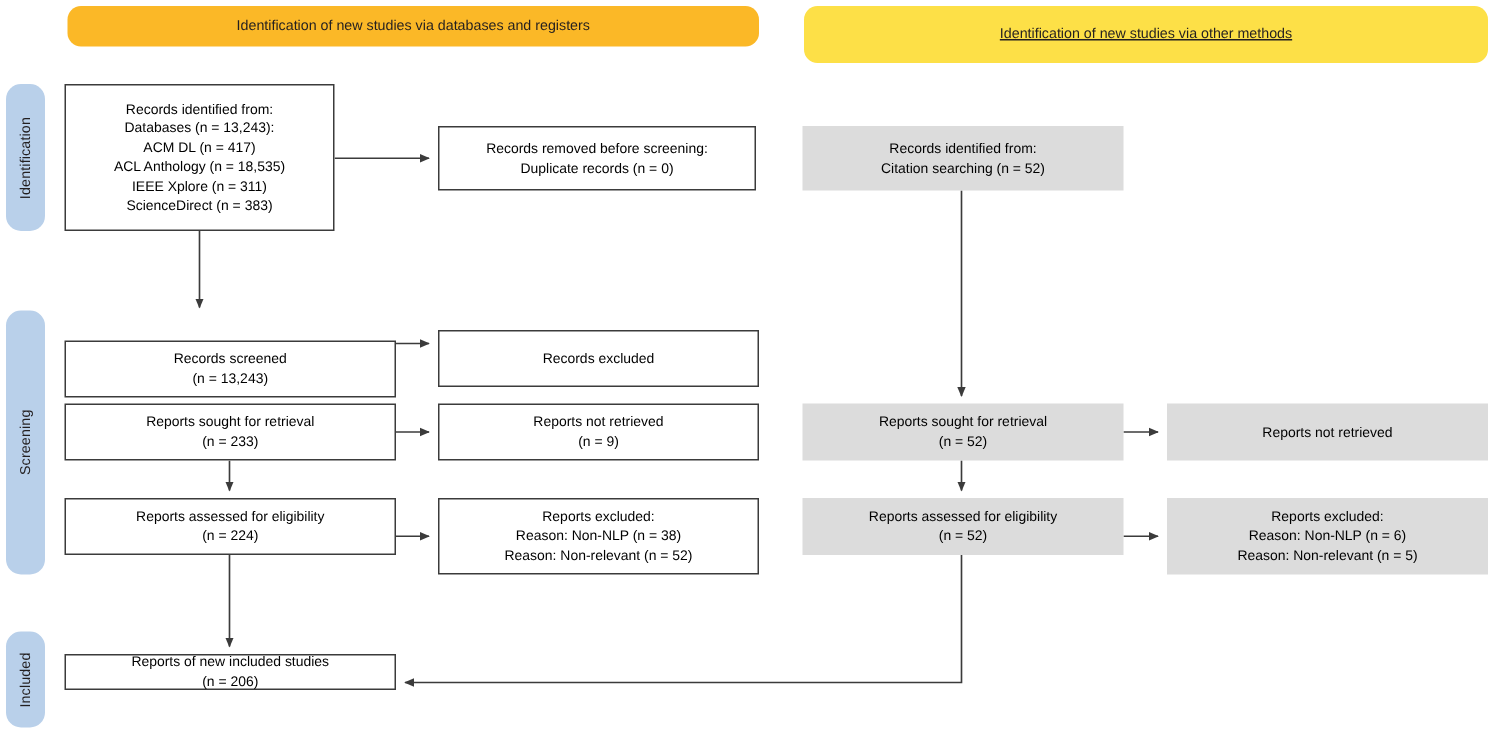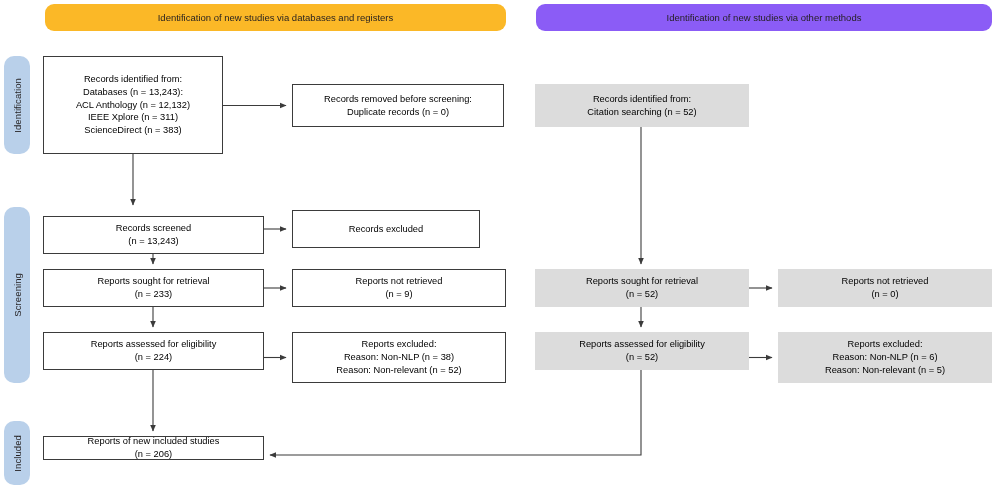"Identification of new studies via other" #banner-other { background: #8b5cf6 -> #fde047; height: 27px -> 38px; text-decoration: none -> underline }
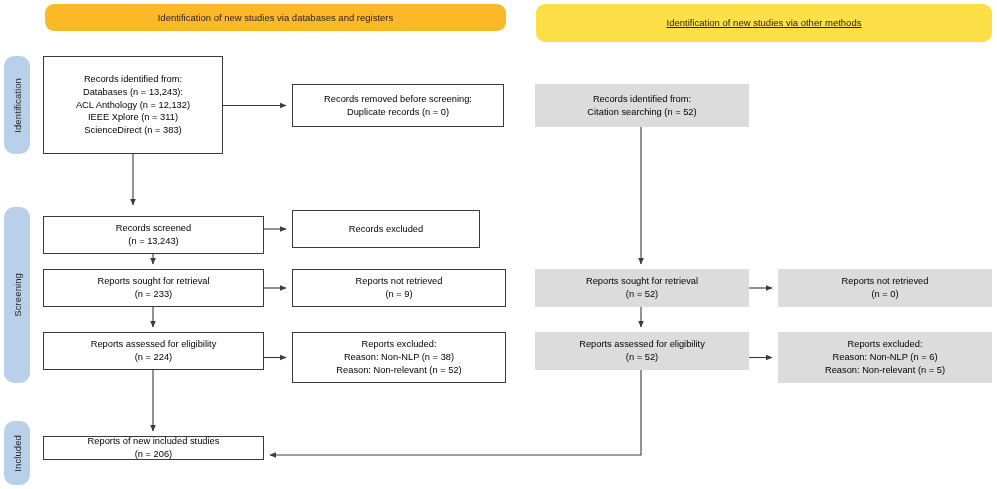"ACM DL (n = 417)" span { html: none -> <span>ACM DL (n = 417)</span> }
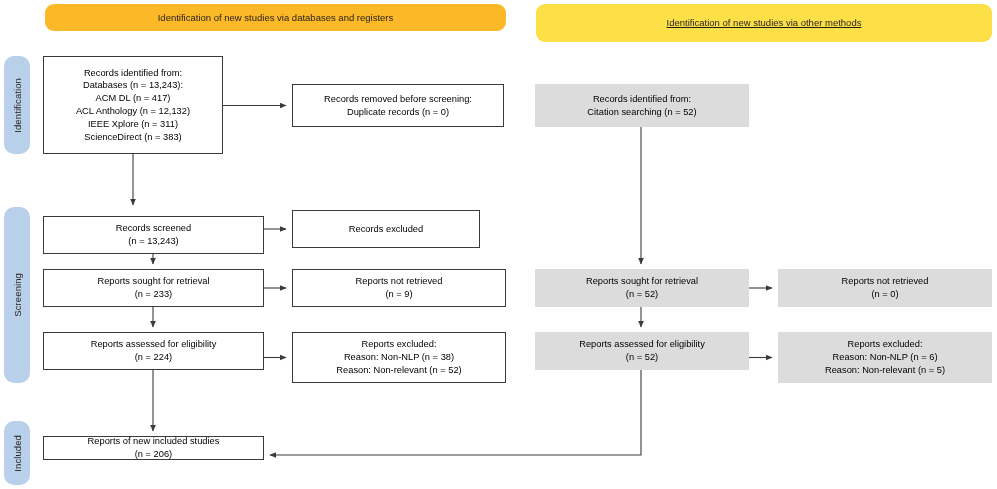"ACL Anthology (n = 12,132)" span { text: 12,132 -> 18,535 }
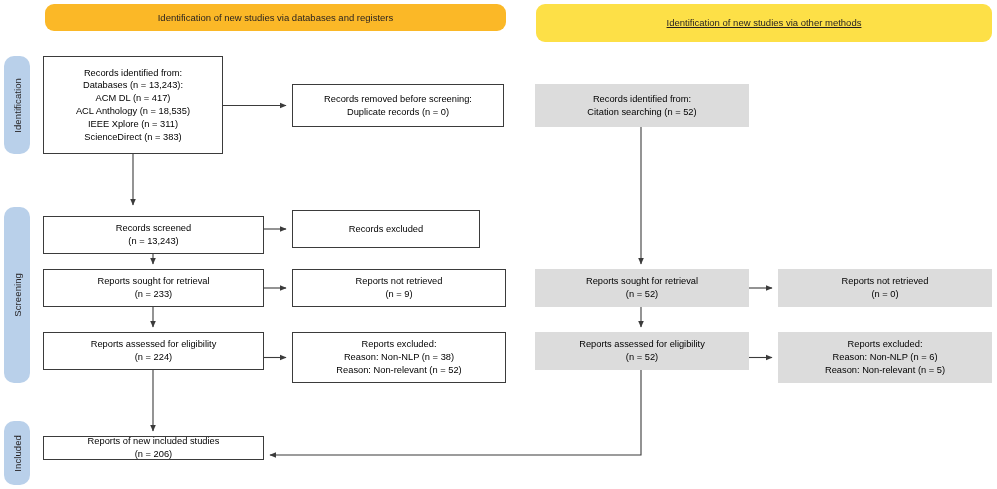"Records screened" #n-screened { top: 216px -> 227px }
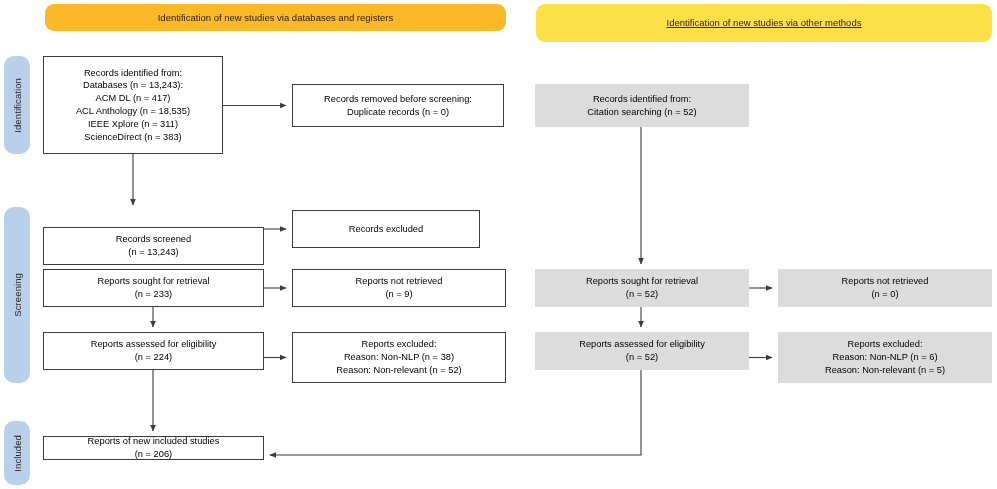"Records excluded" #n-excluded { top: 210px -> 220px; width: 188px -> 214px }
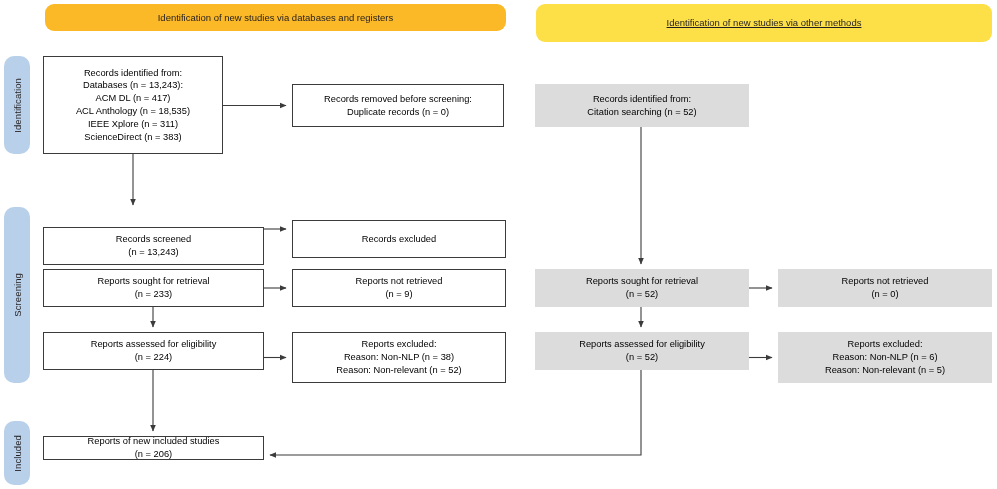"(n = 0)" span { html: <span>(n = 0)</span> -> none }
